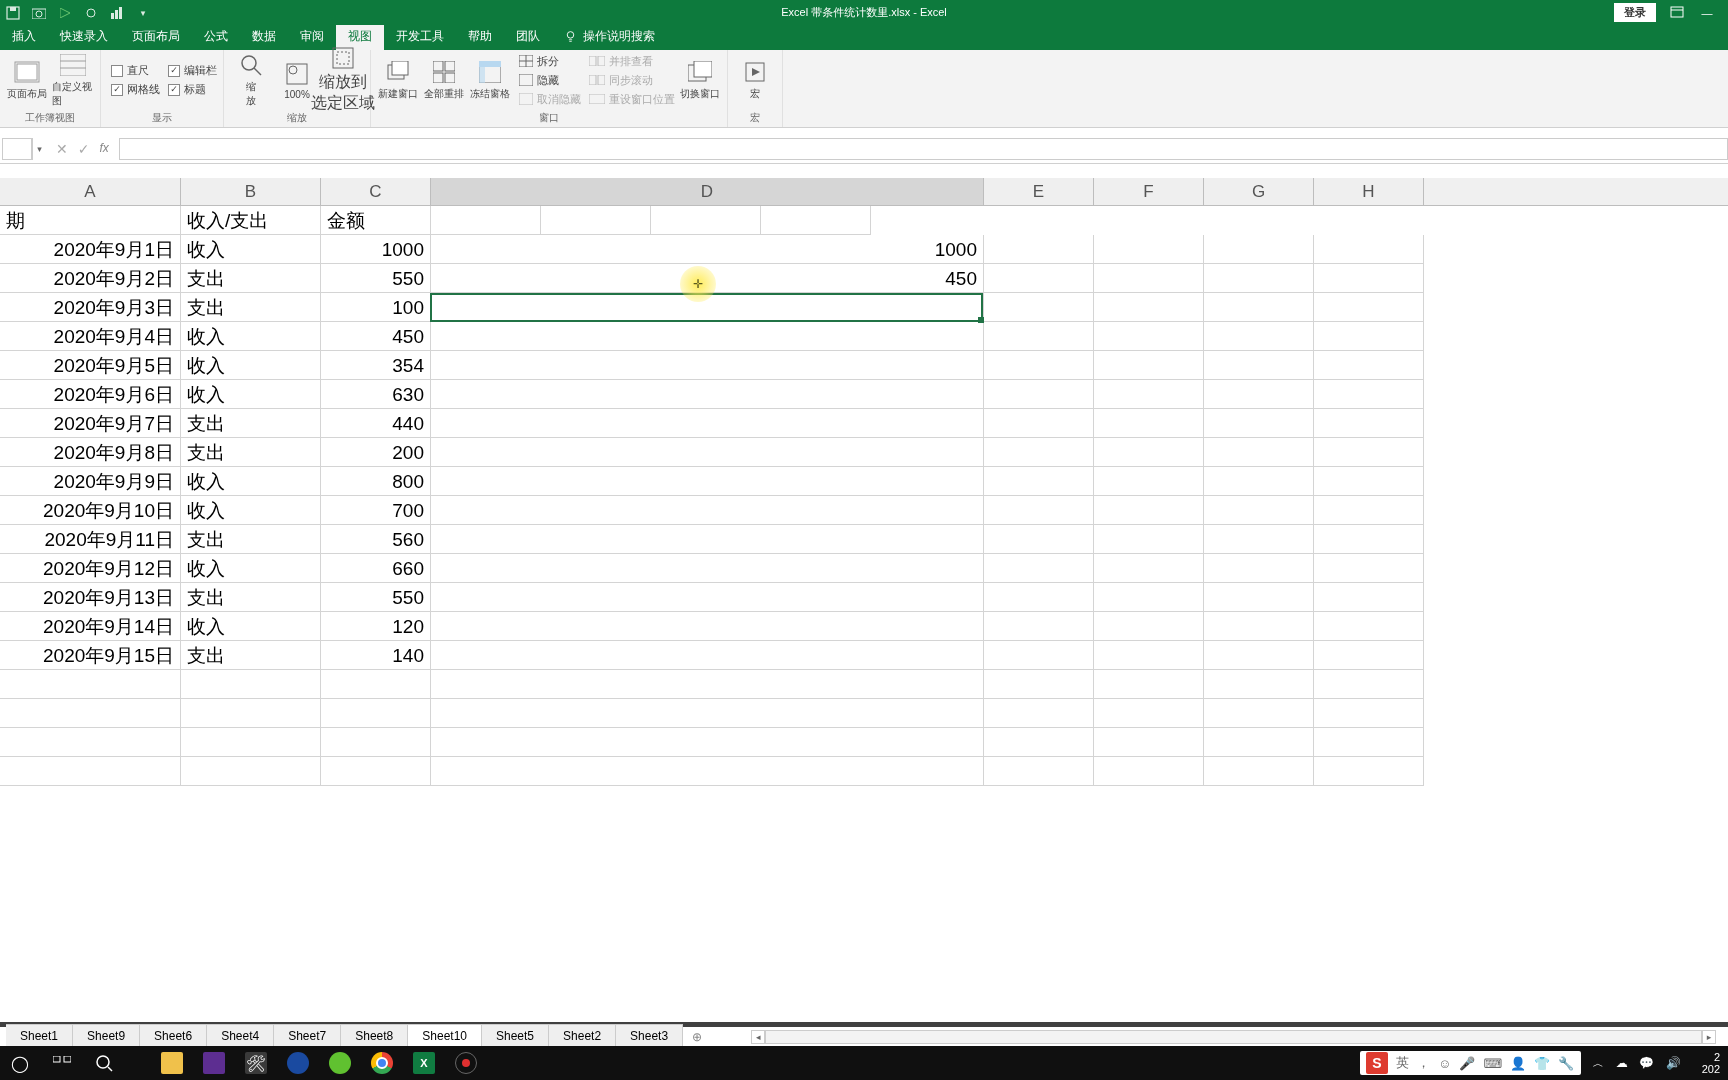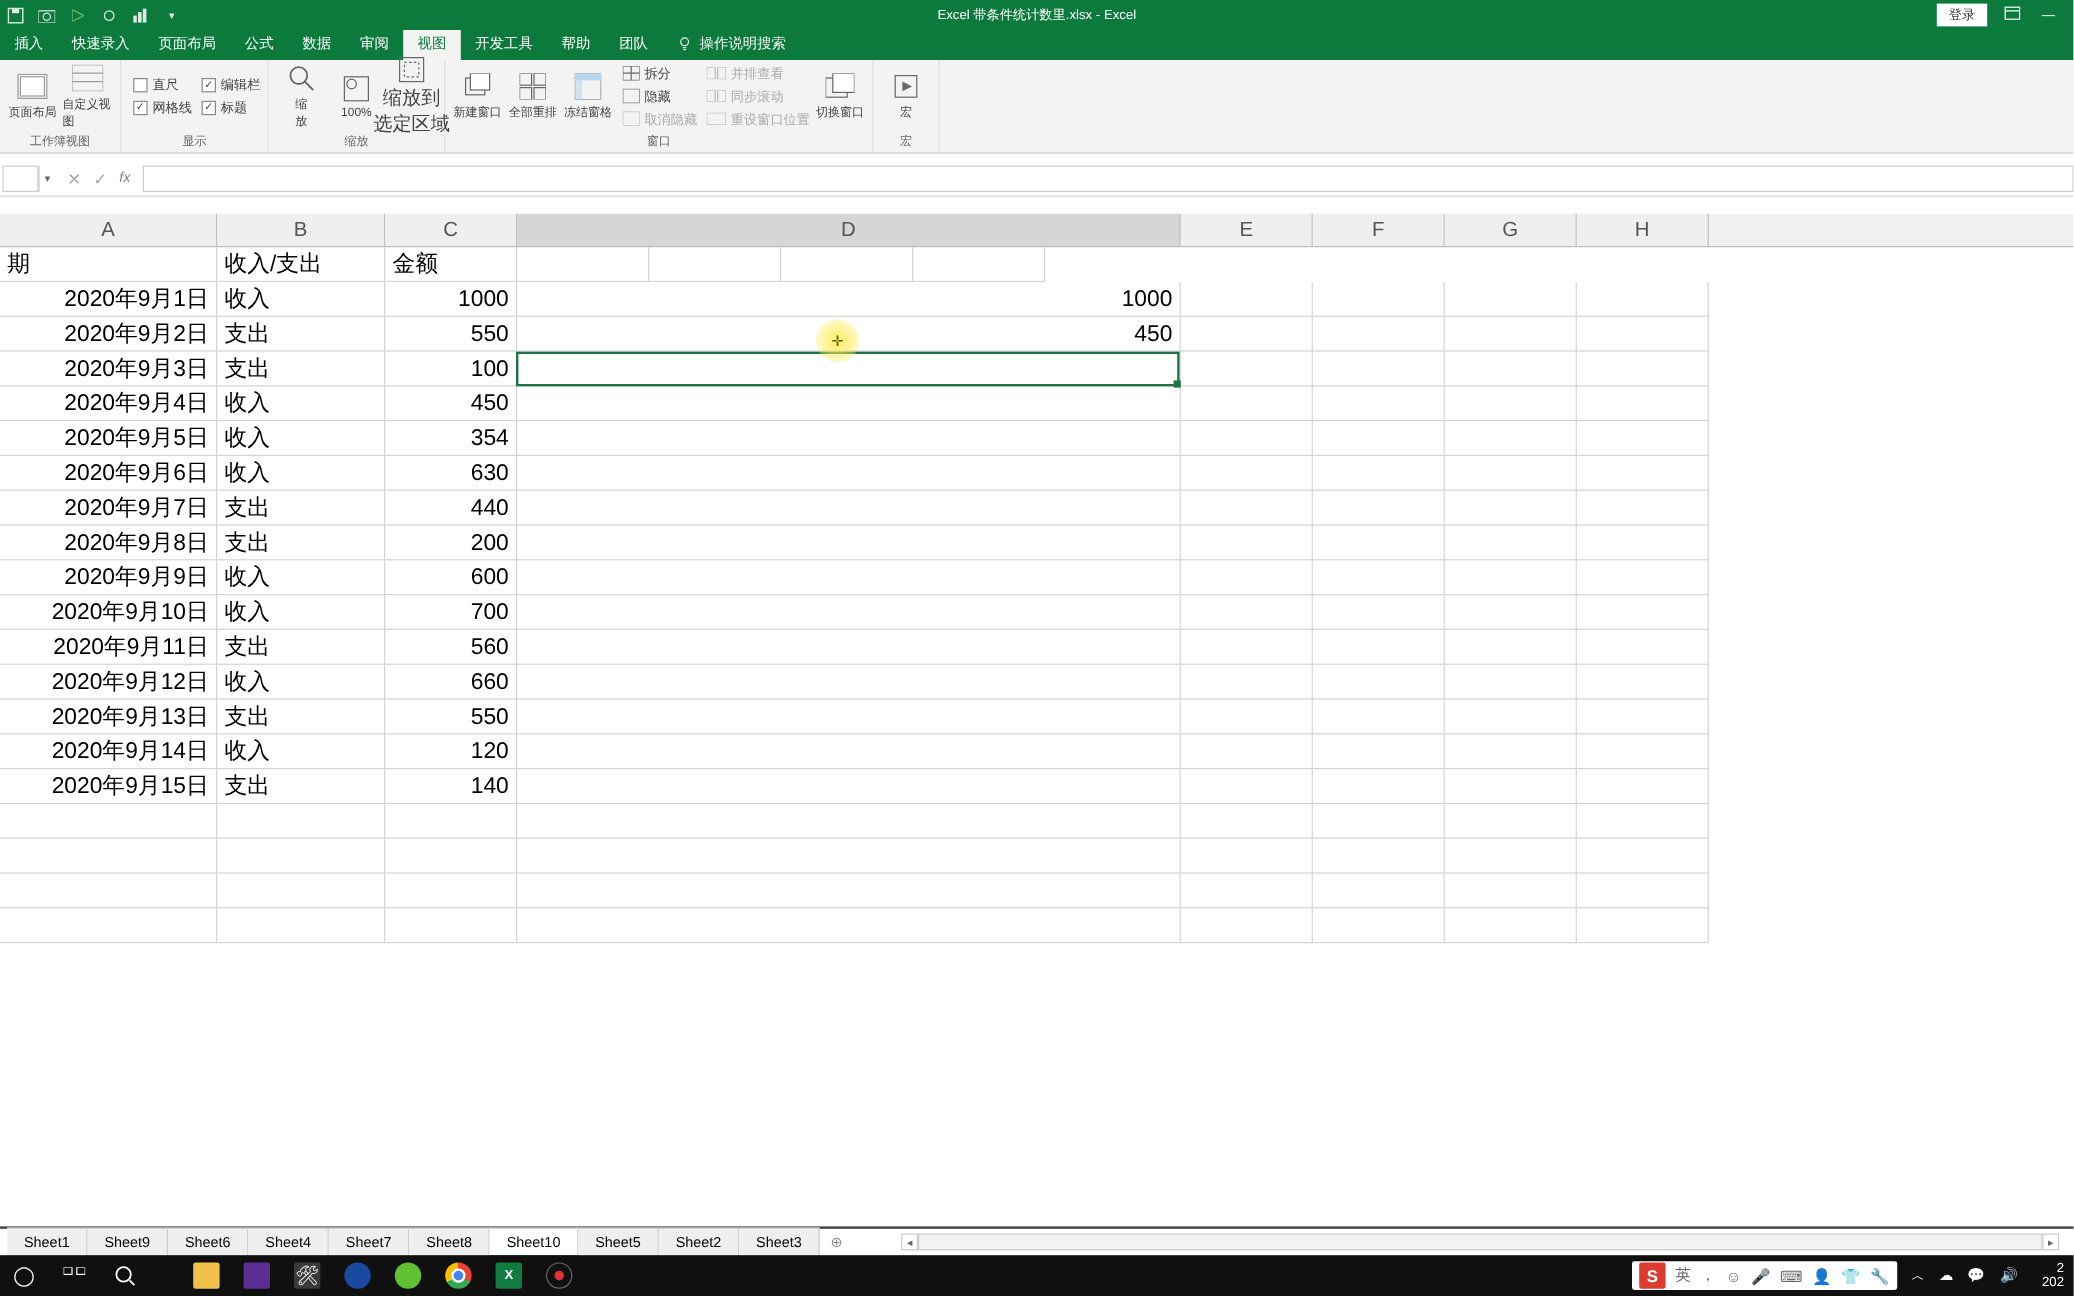"登录" .login-btn { font-weight: none -> bold }
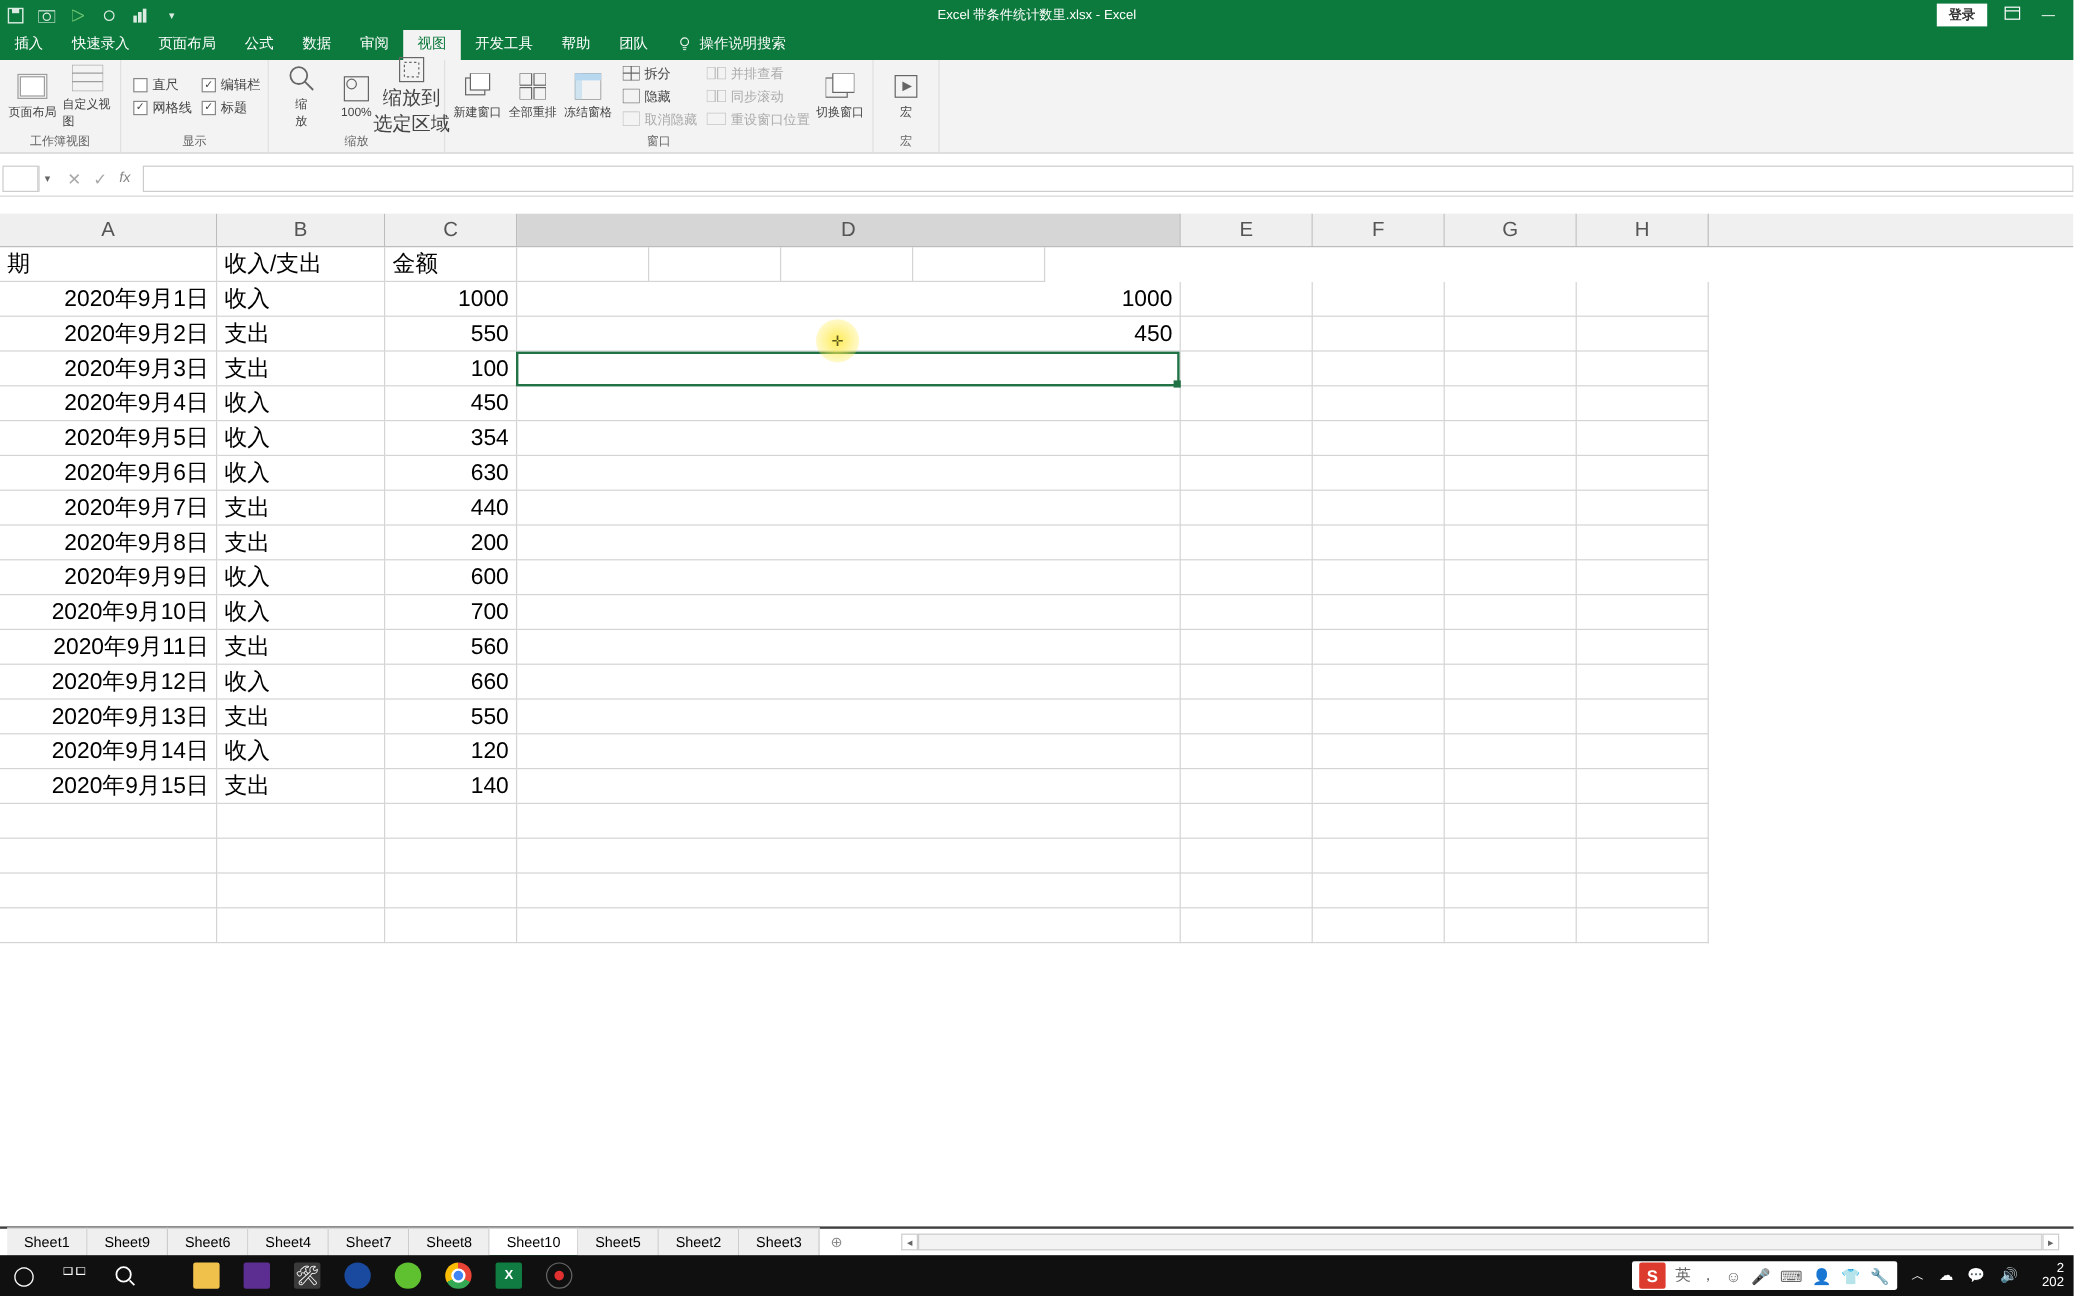"600" div.cell { text: 600 -> 800 }
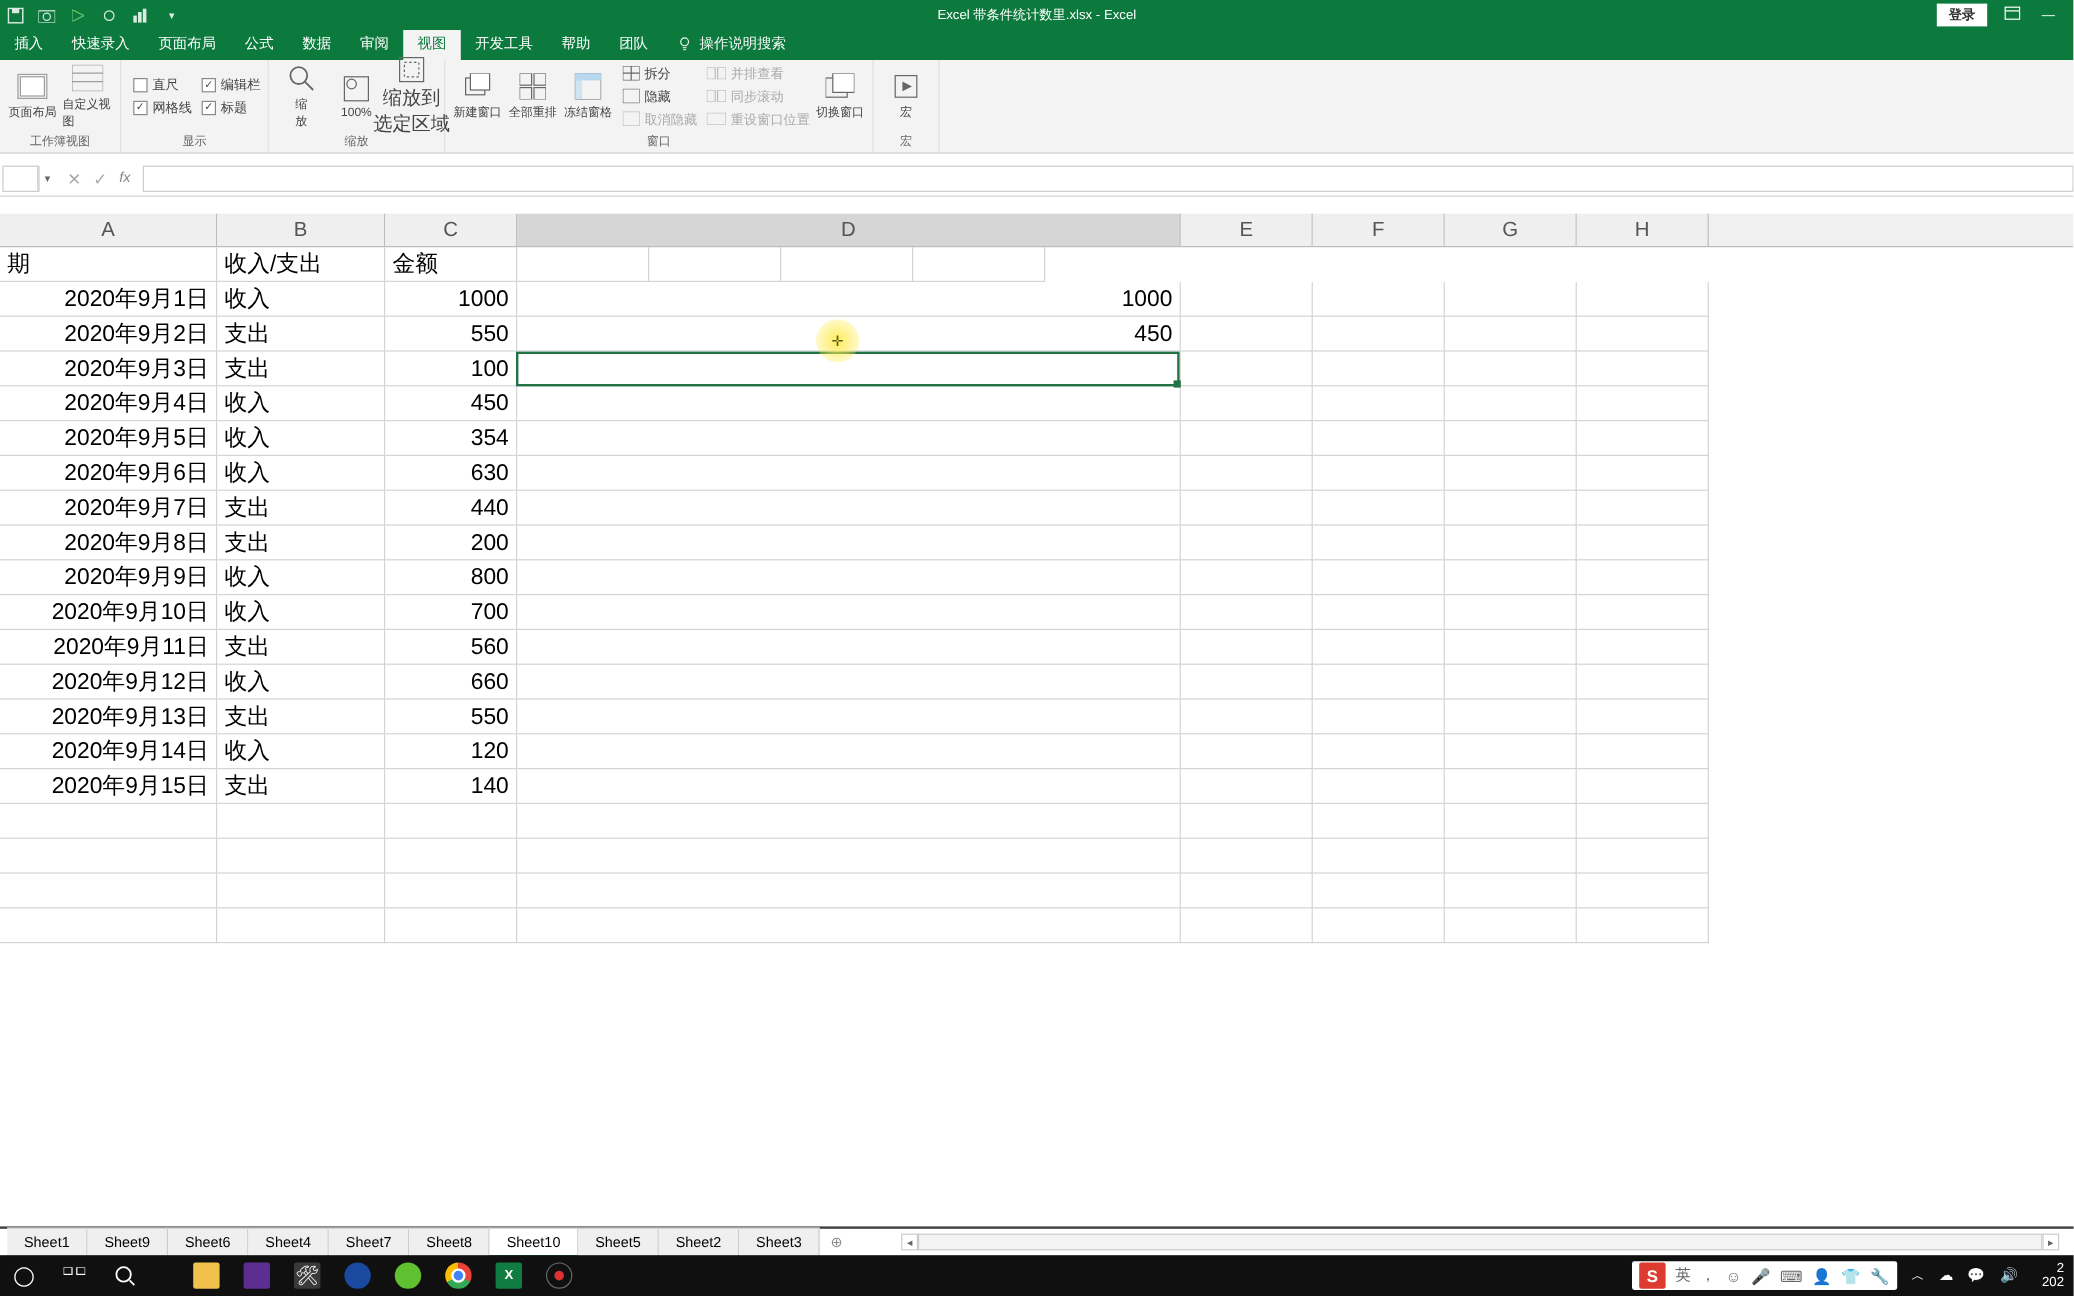"Sheet1" .sheet-bar { border-top: 2px solid #404040 -> 5px solid #404040 }
